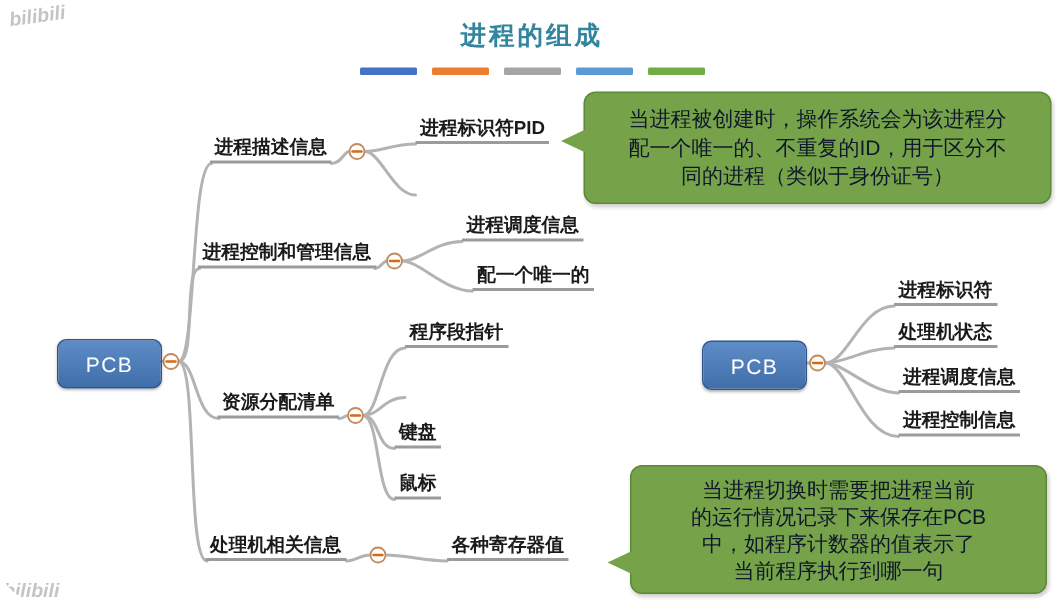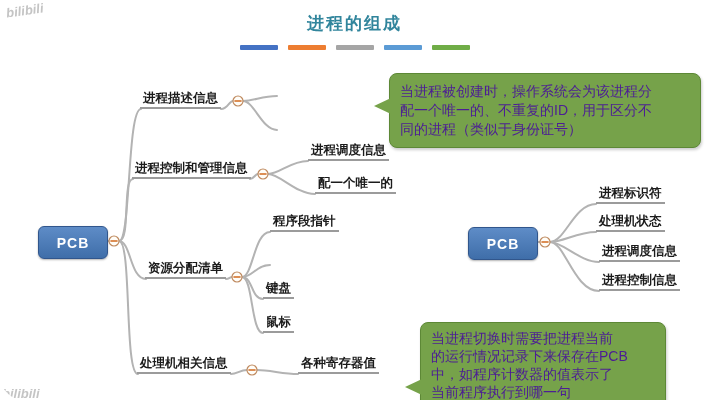"进程标识符PID" div.topic { html: none -> <div>进程标识符PID</div> }
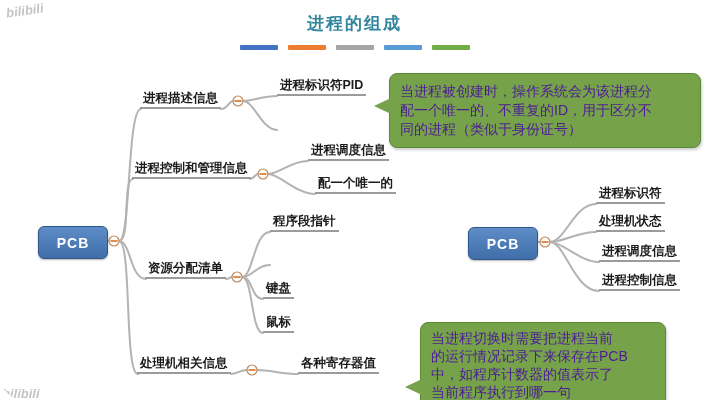"当进程被创建时，操作系统会为该进程分" .callout { color: #4c1d95 -> #0f172a; margin-top: 12px -> none; text-align: left -> center }
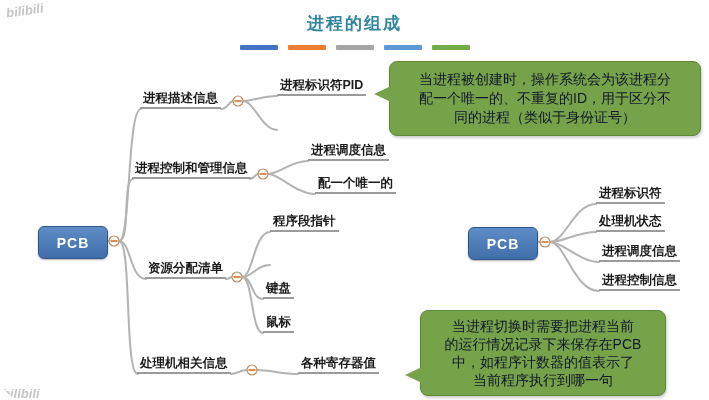"PCB" .node-root { font-weight: bold -> normal }
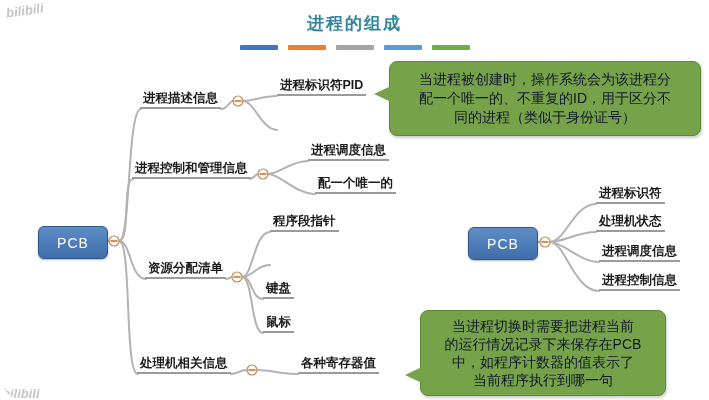"当进程切换时需要把进程当前" div.callout { width: 246px -> 278px }
